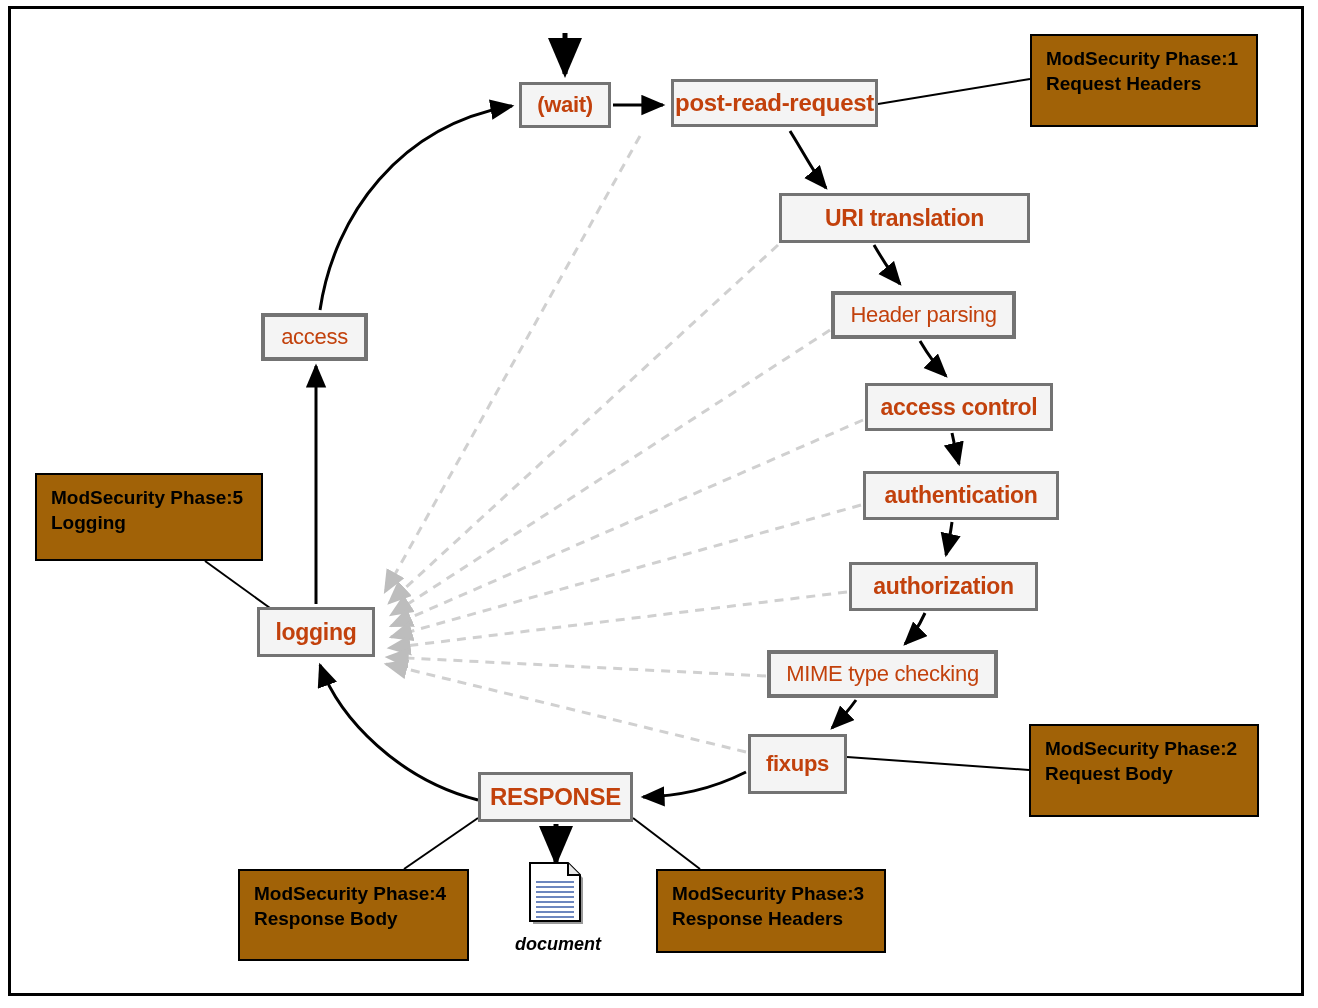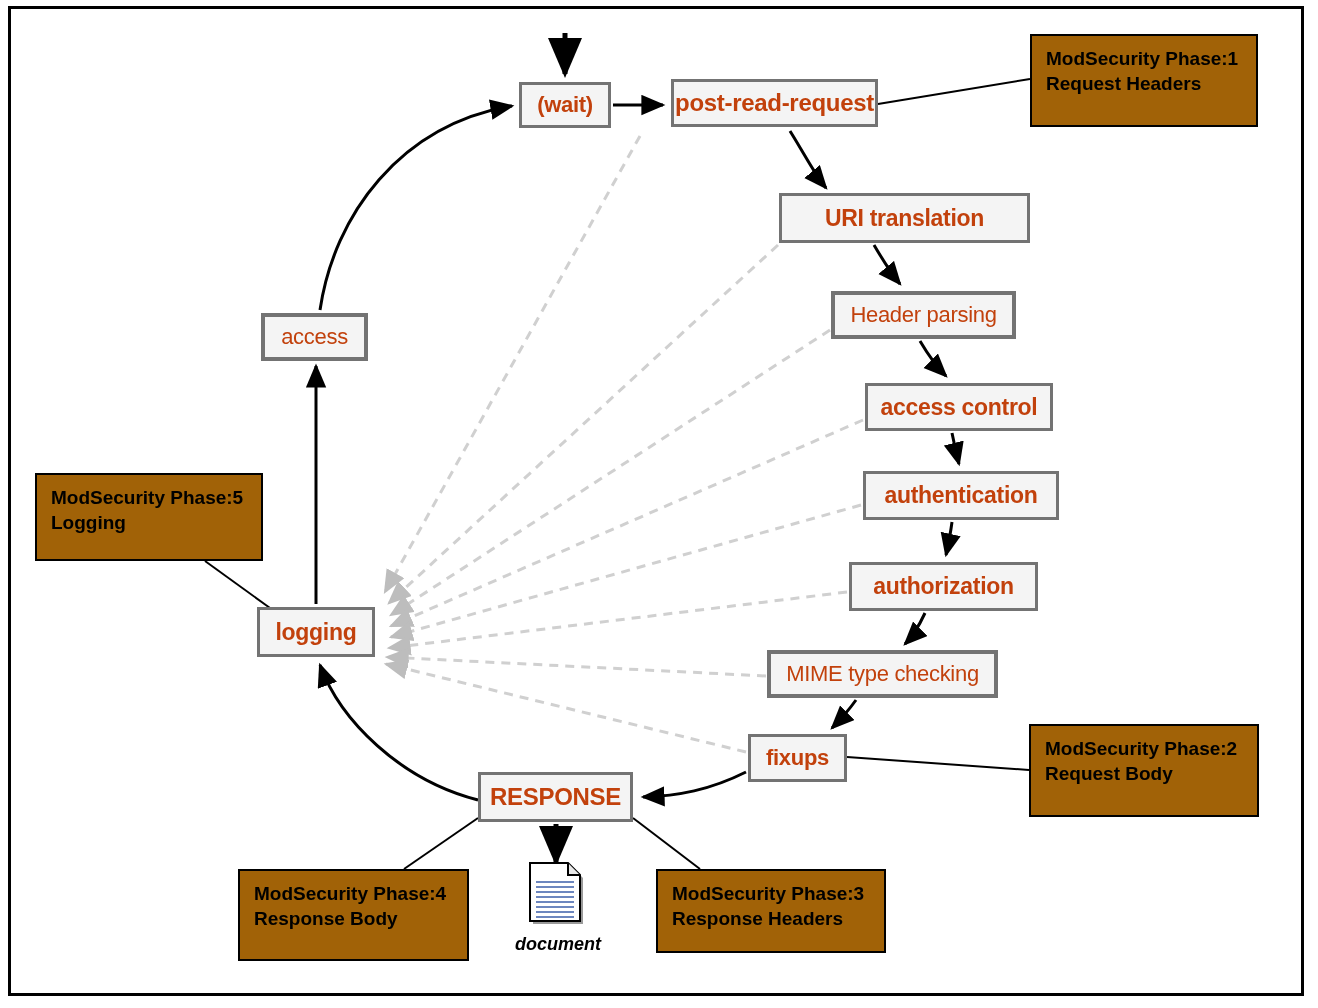"fixups" #n-fixups { height: 48px -> 60px }
